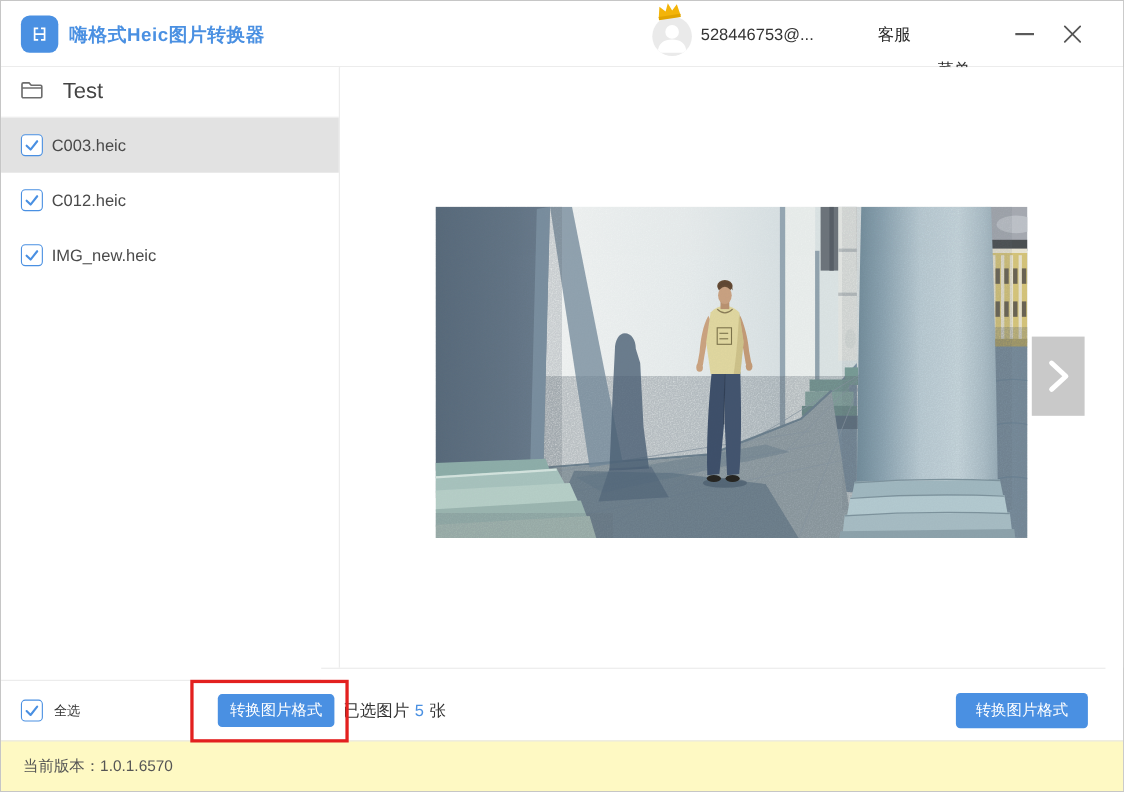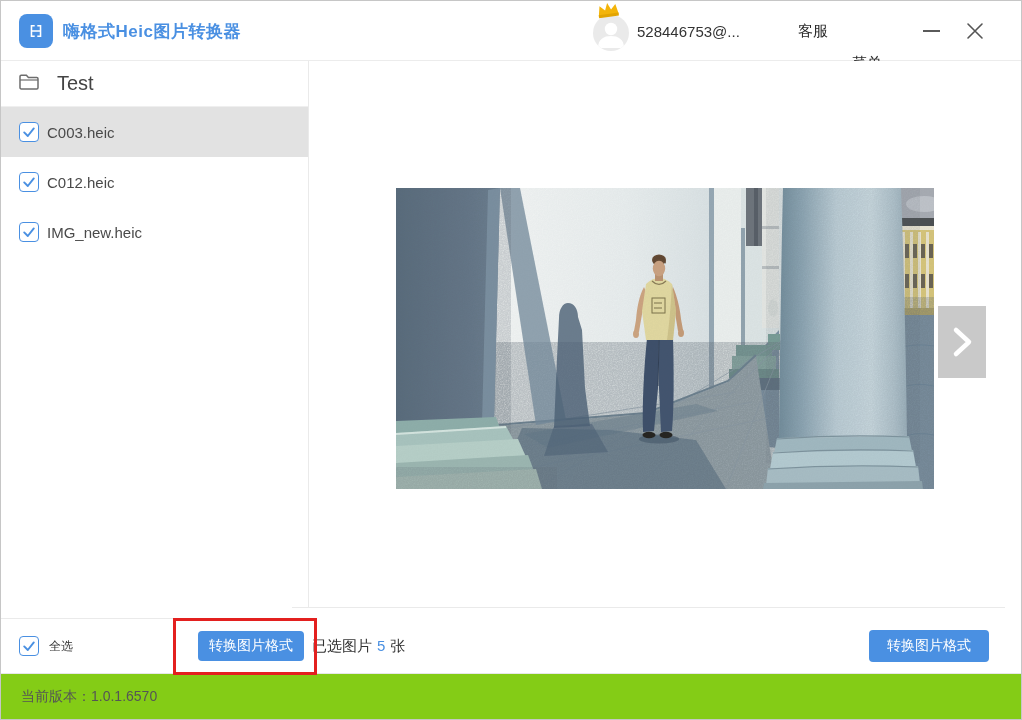"当前版本：1.0.1.6570" .footer { background: #84cc16 -> #fef9c3 }
